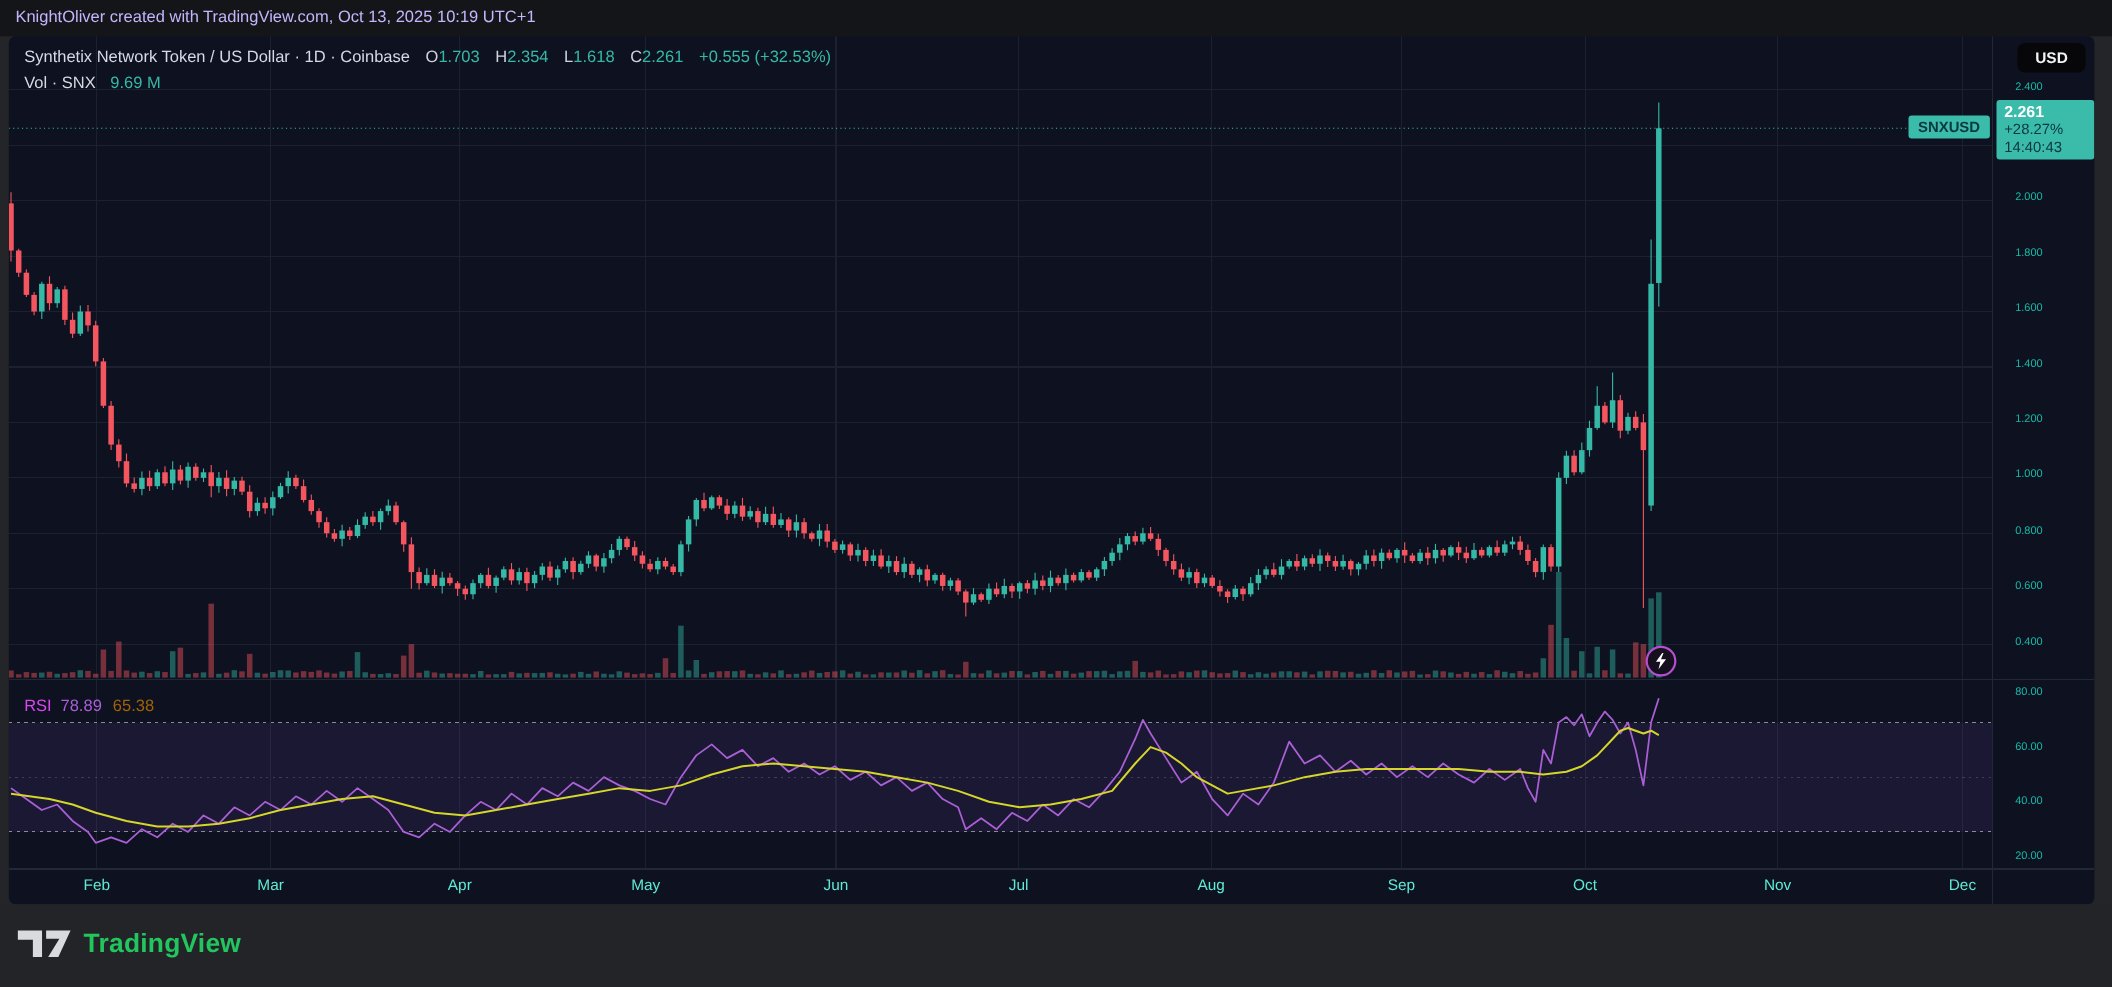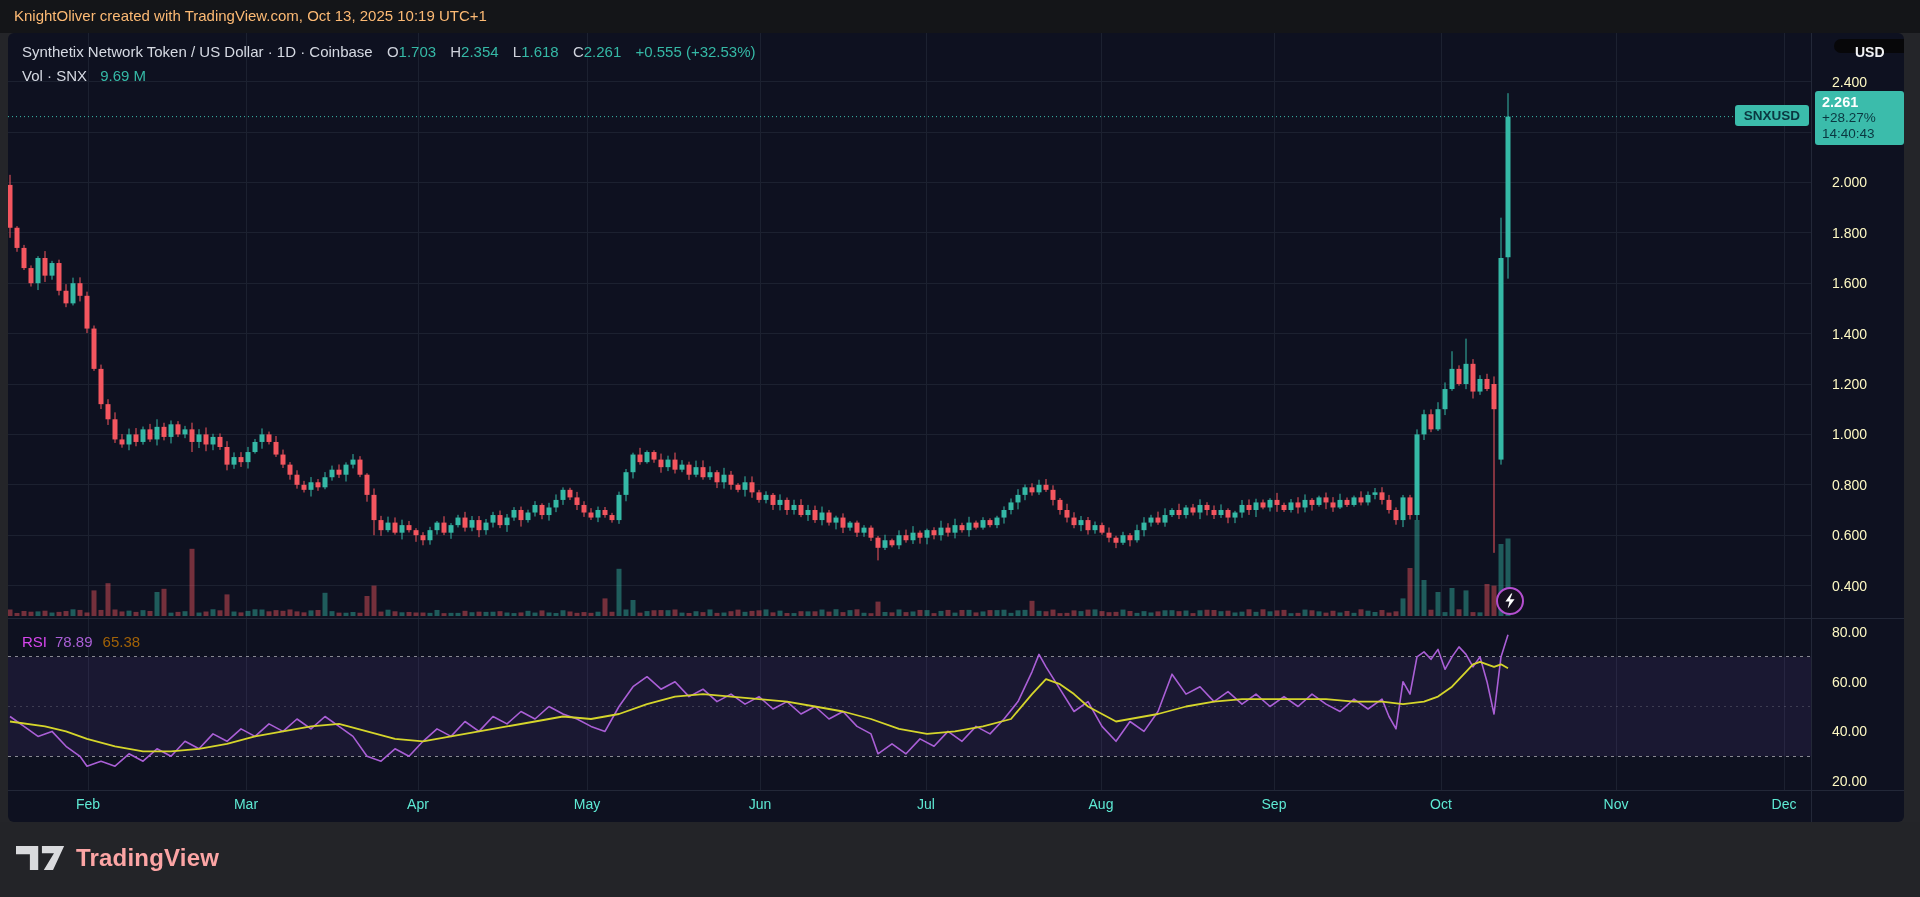"KnightOliver created with" #topbar .attr { color: #fdba74 -> #c4b5fd }
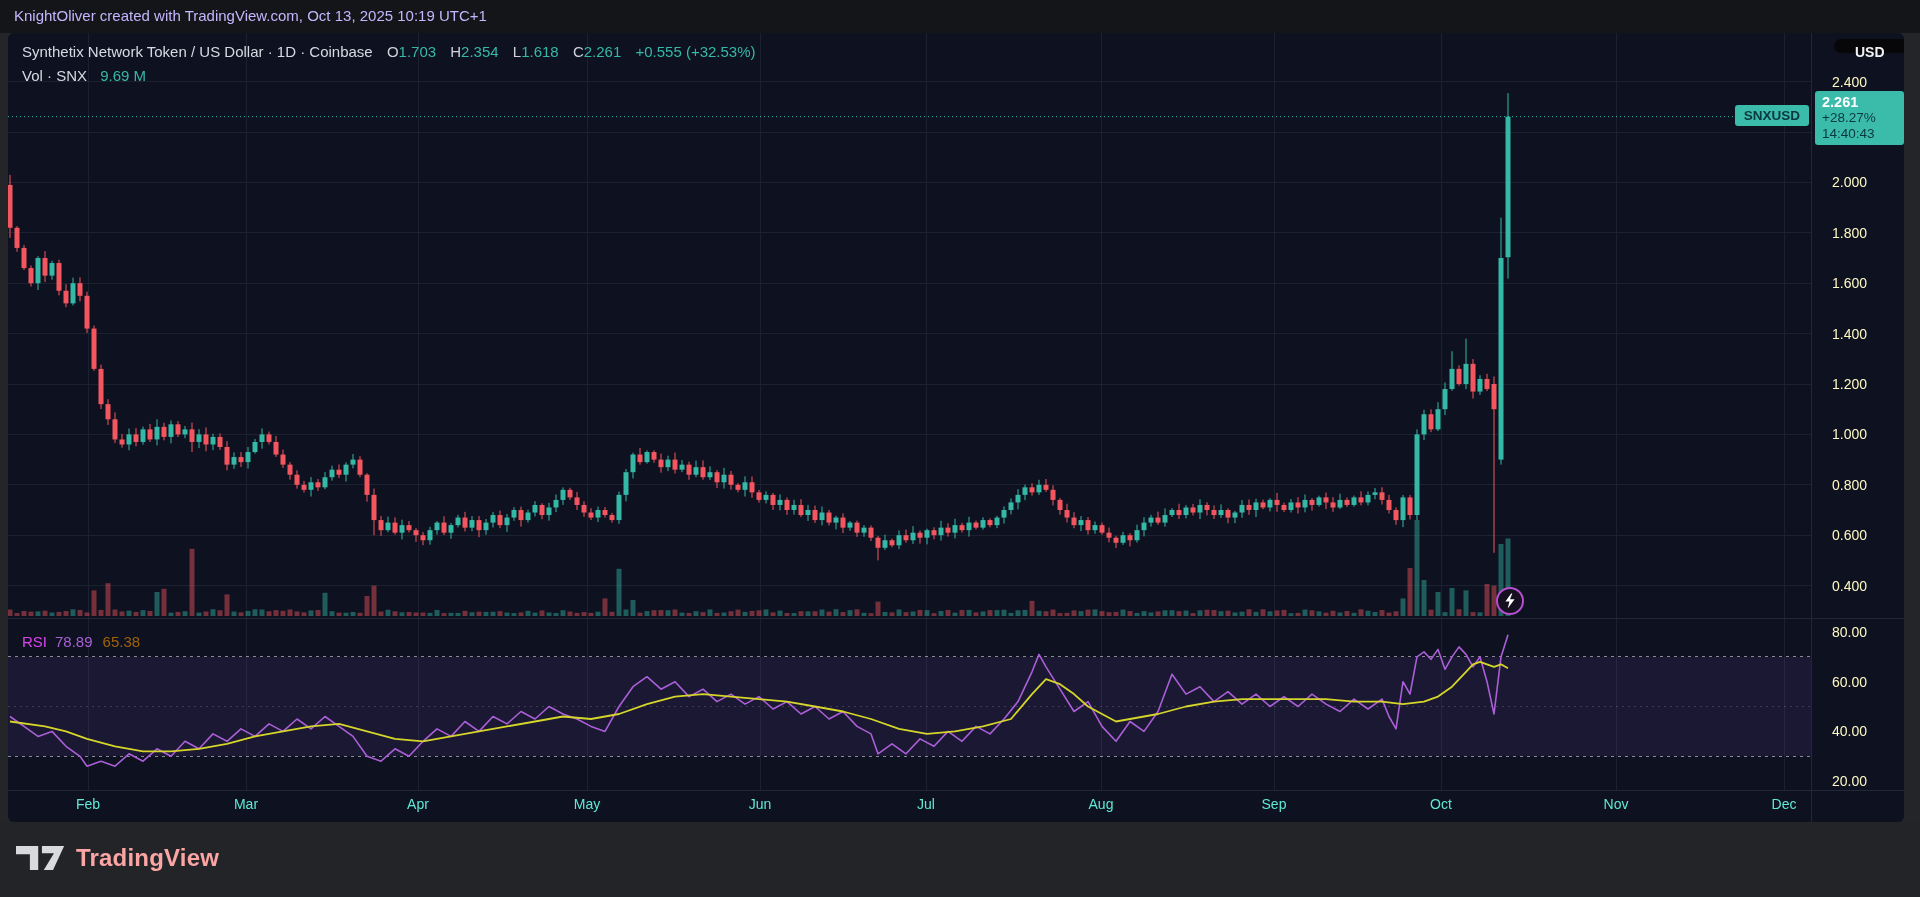"USD" #usd-pill { height: 14px -> 27px; padding-left: 21px -> none; text-align: left -> center }
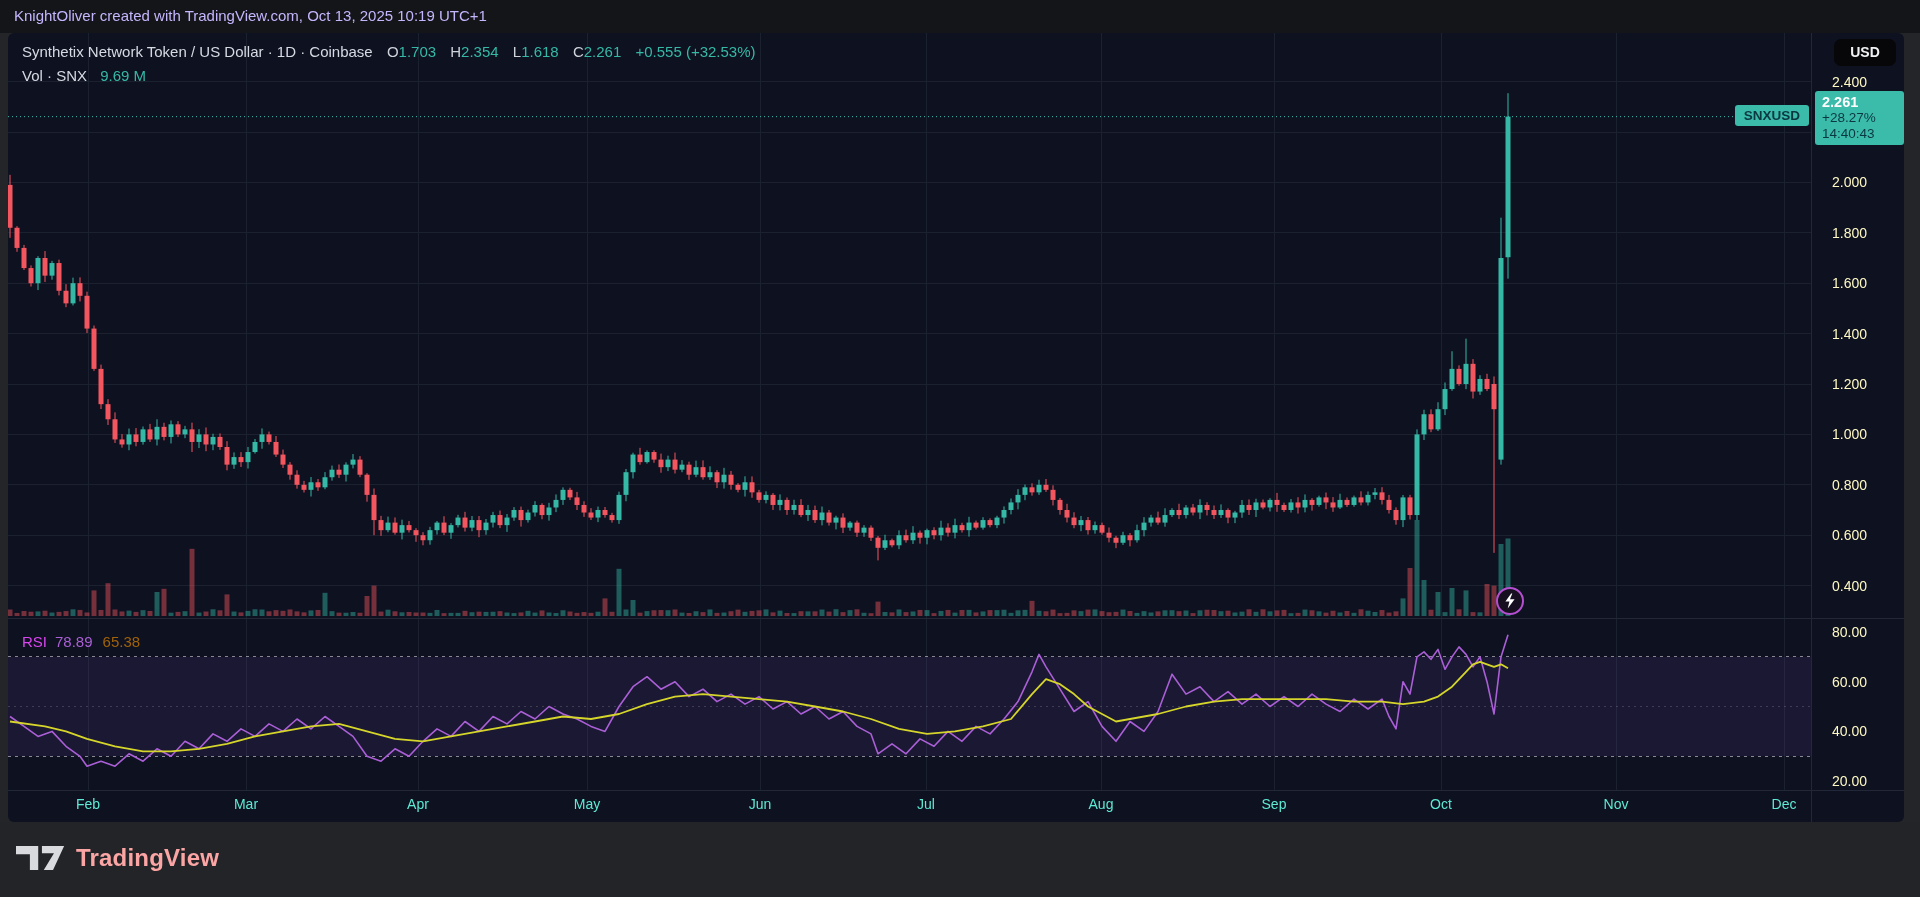"2.400" .pl { color: #fef9c3 -> #14b8a6; font-size: 14px -> 10px }
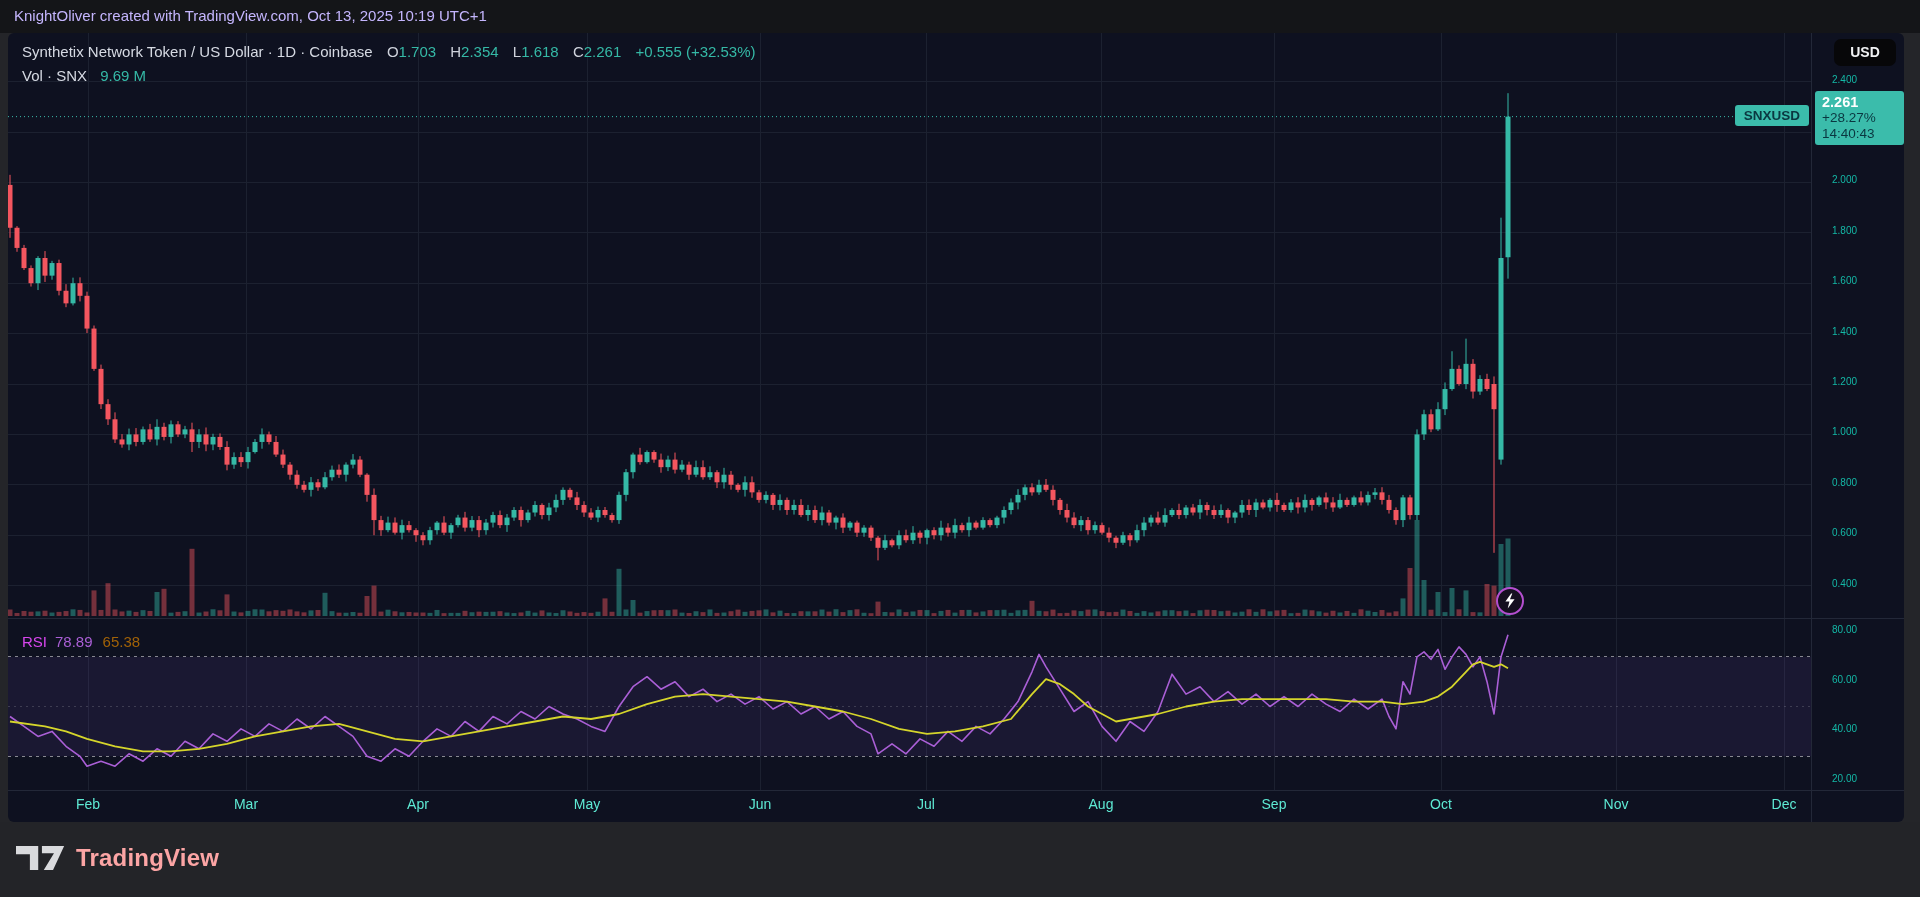"TradingView" #logo .brand { color: #fca5a5 -> #22c55e }
